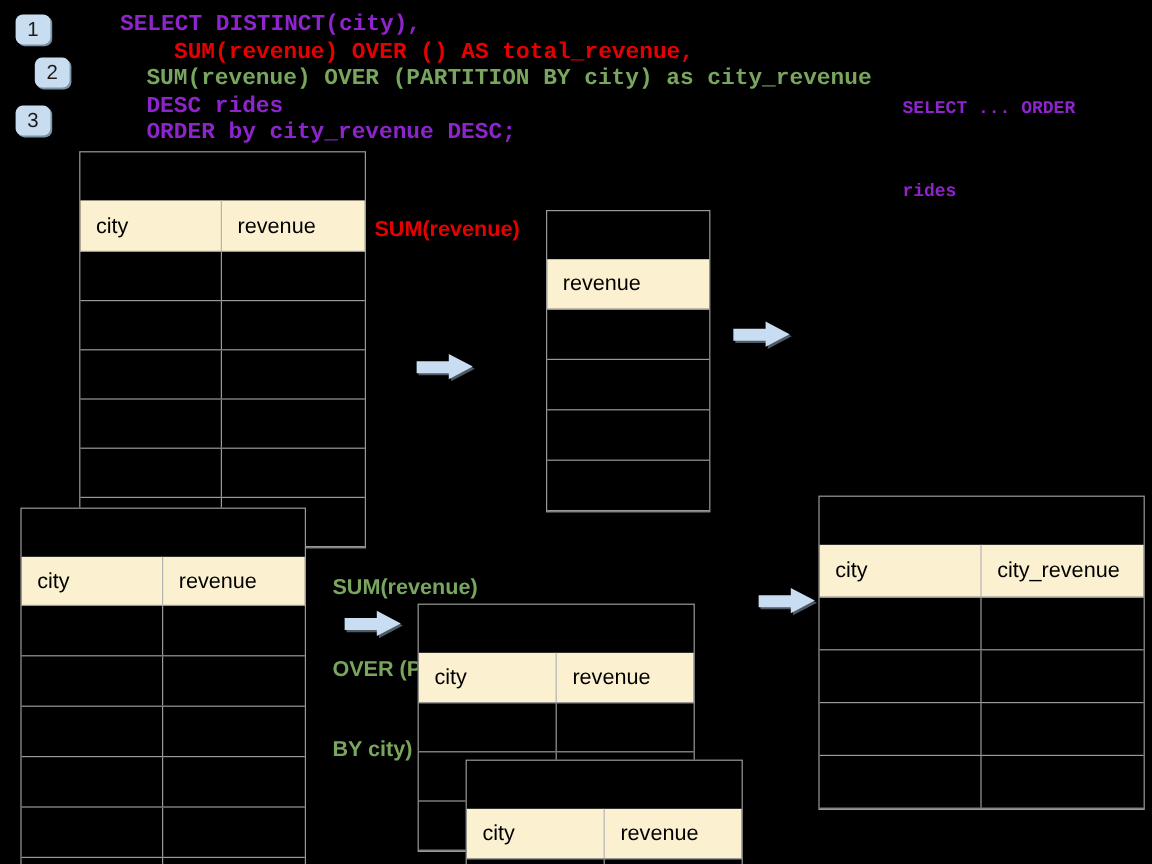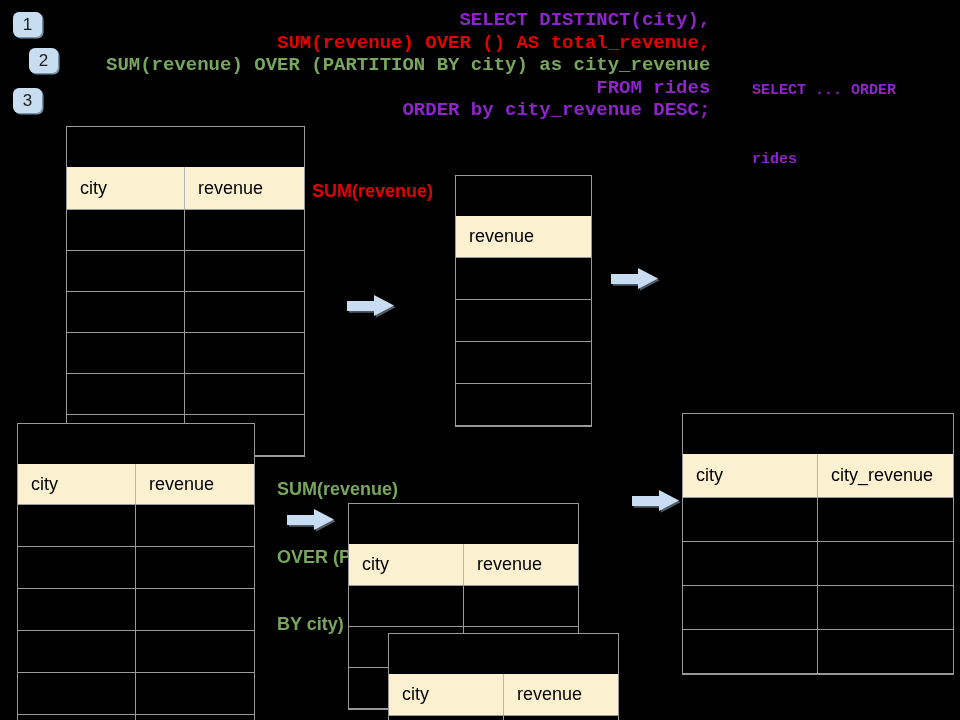"SELECT DISTINCT(city)," .code-block { left: 84px -> 100px; text-align: right -> none }
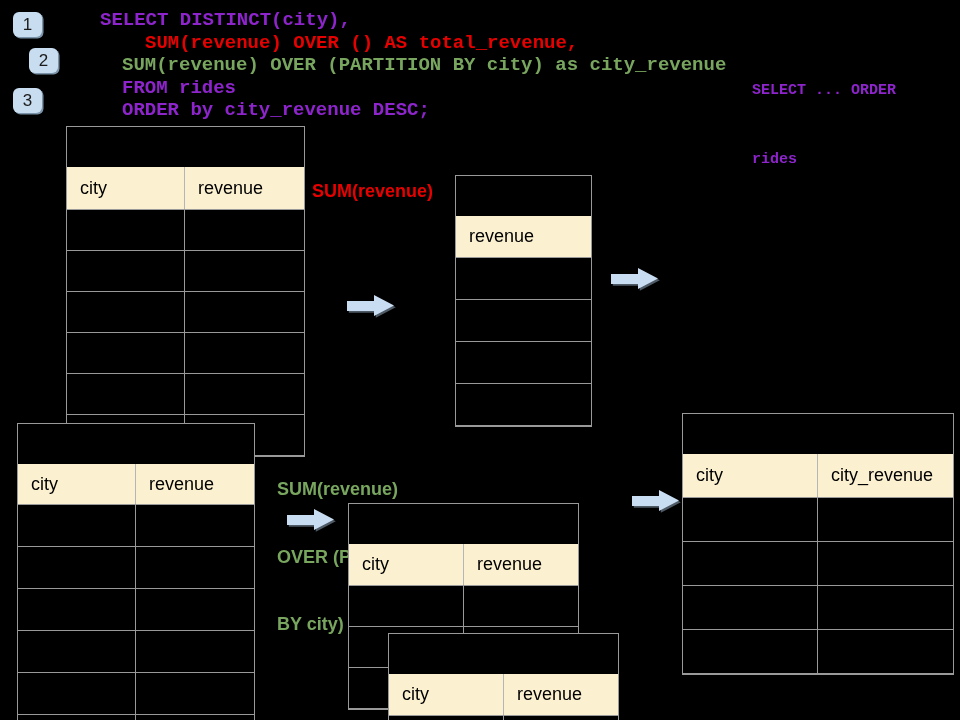"FROM rides" div.code-line { text: FROM -> DESC }
